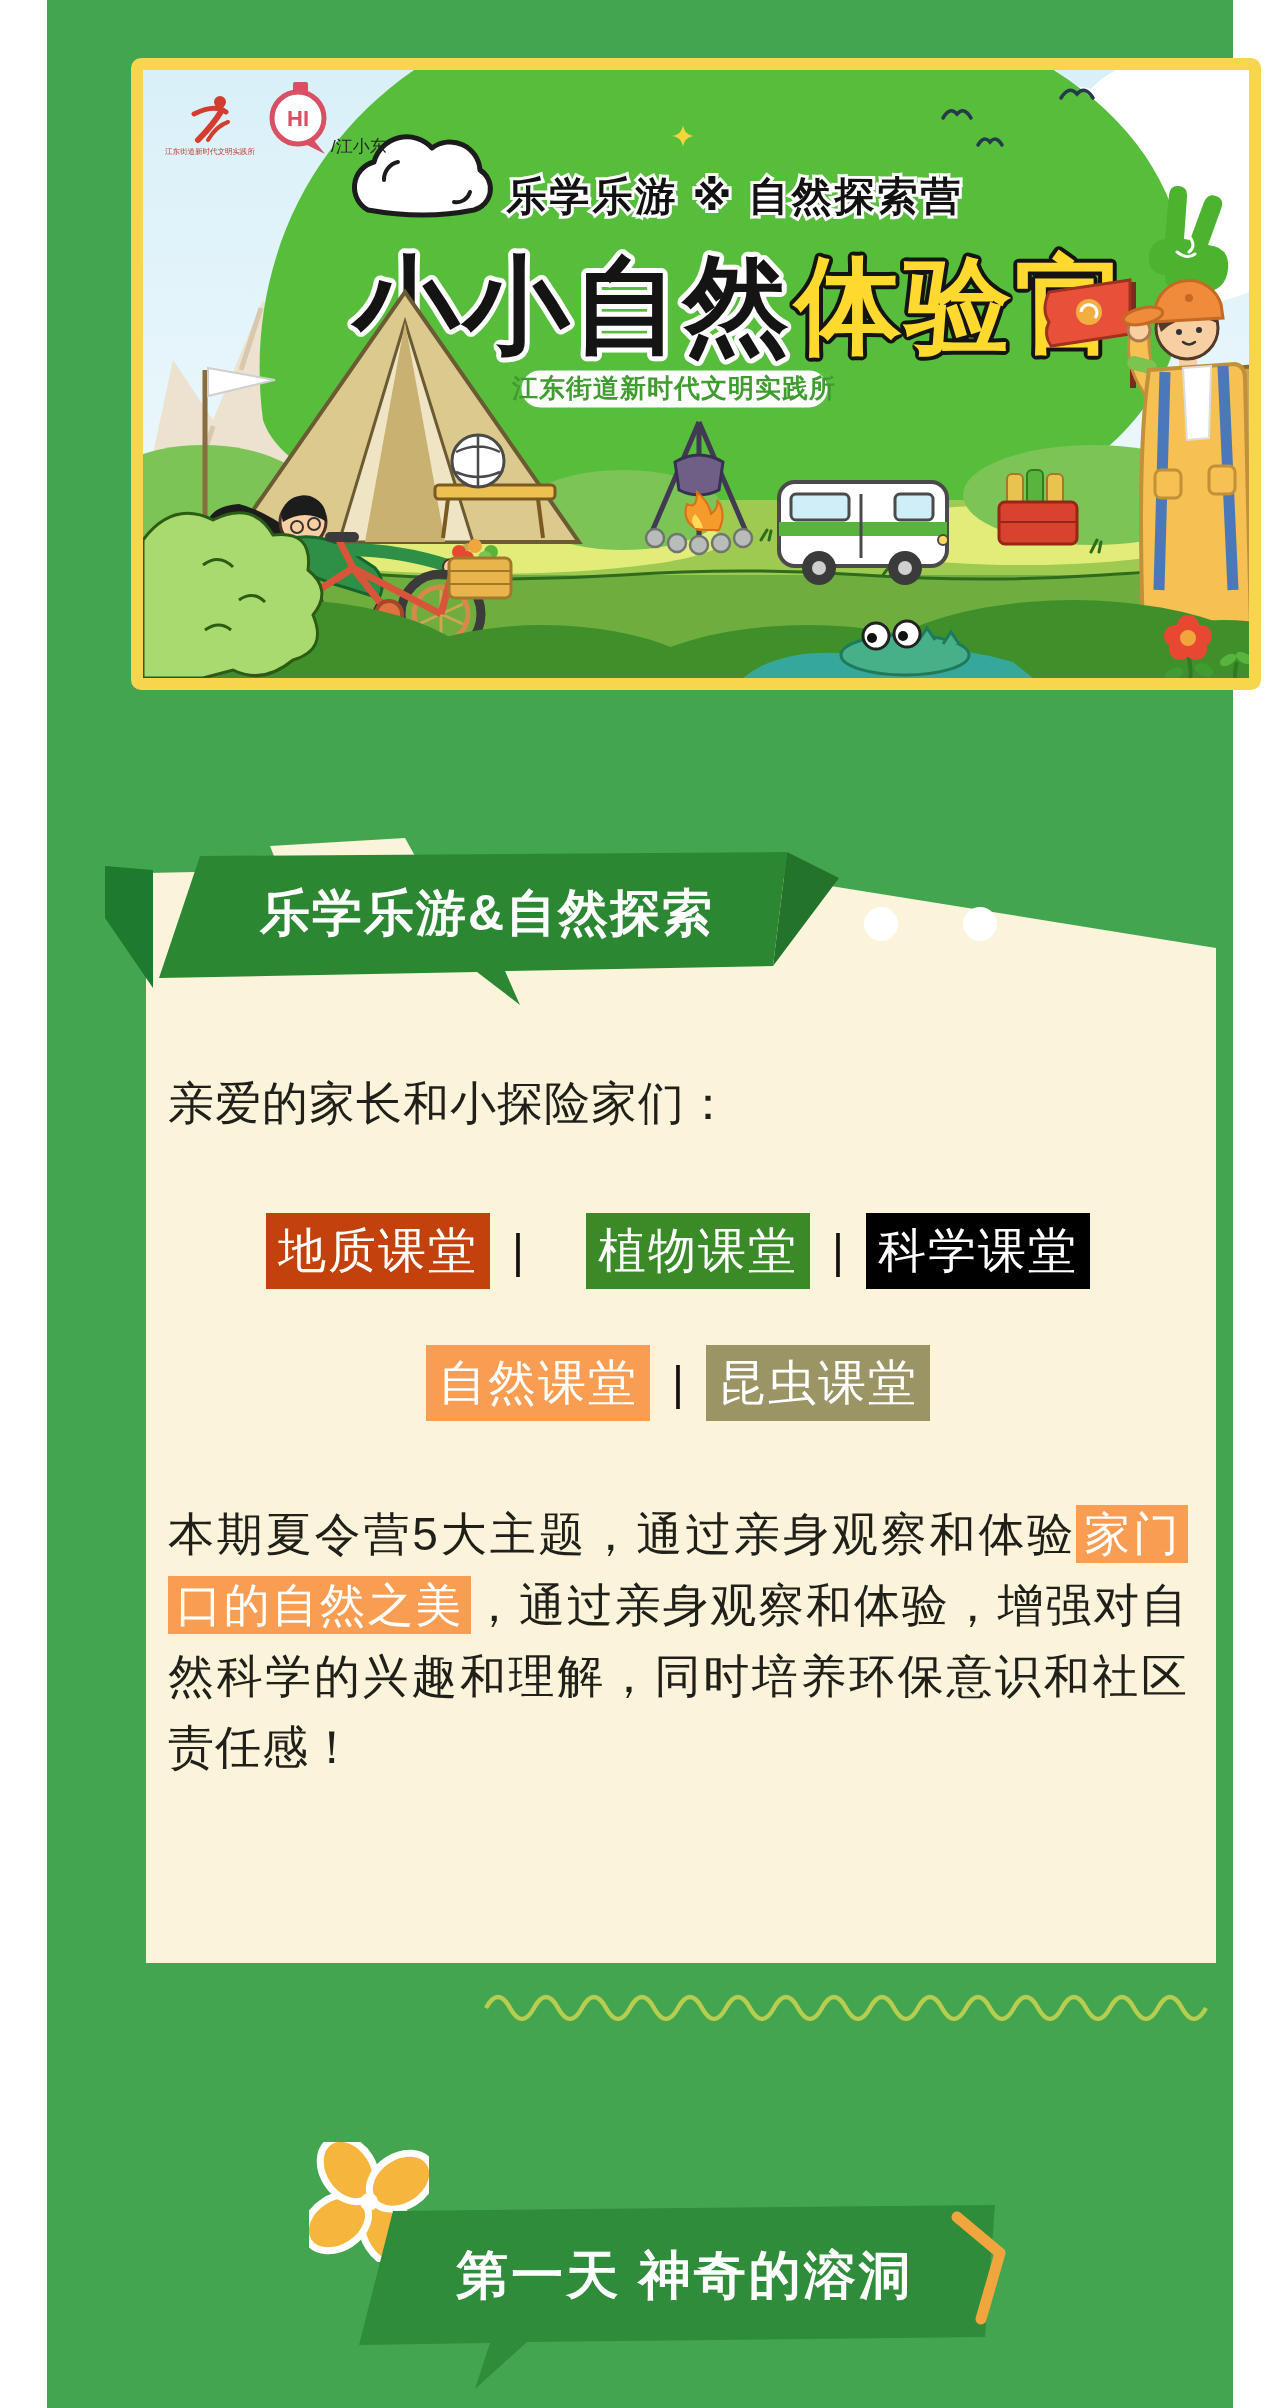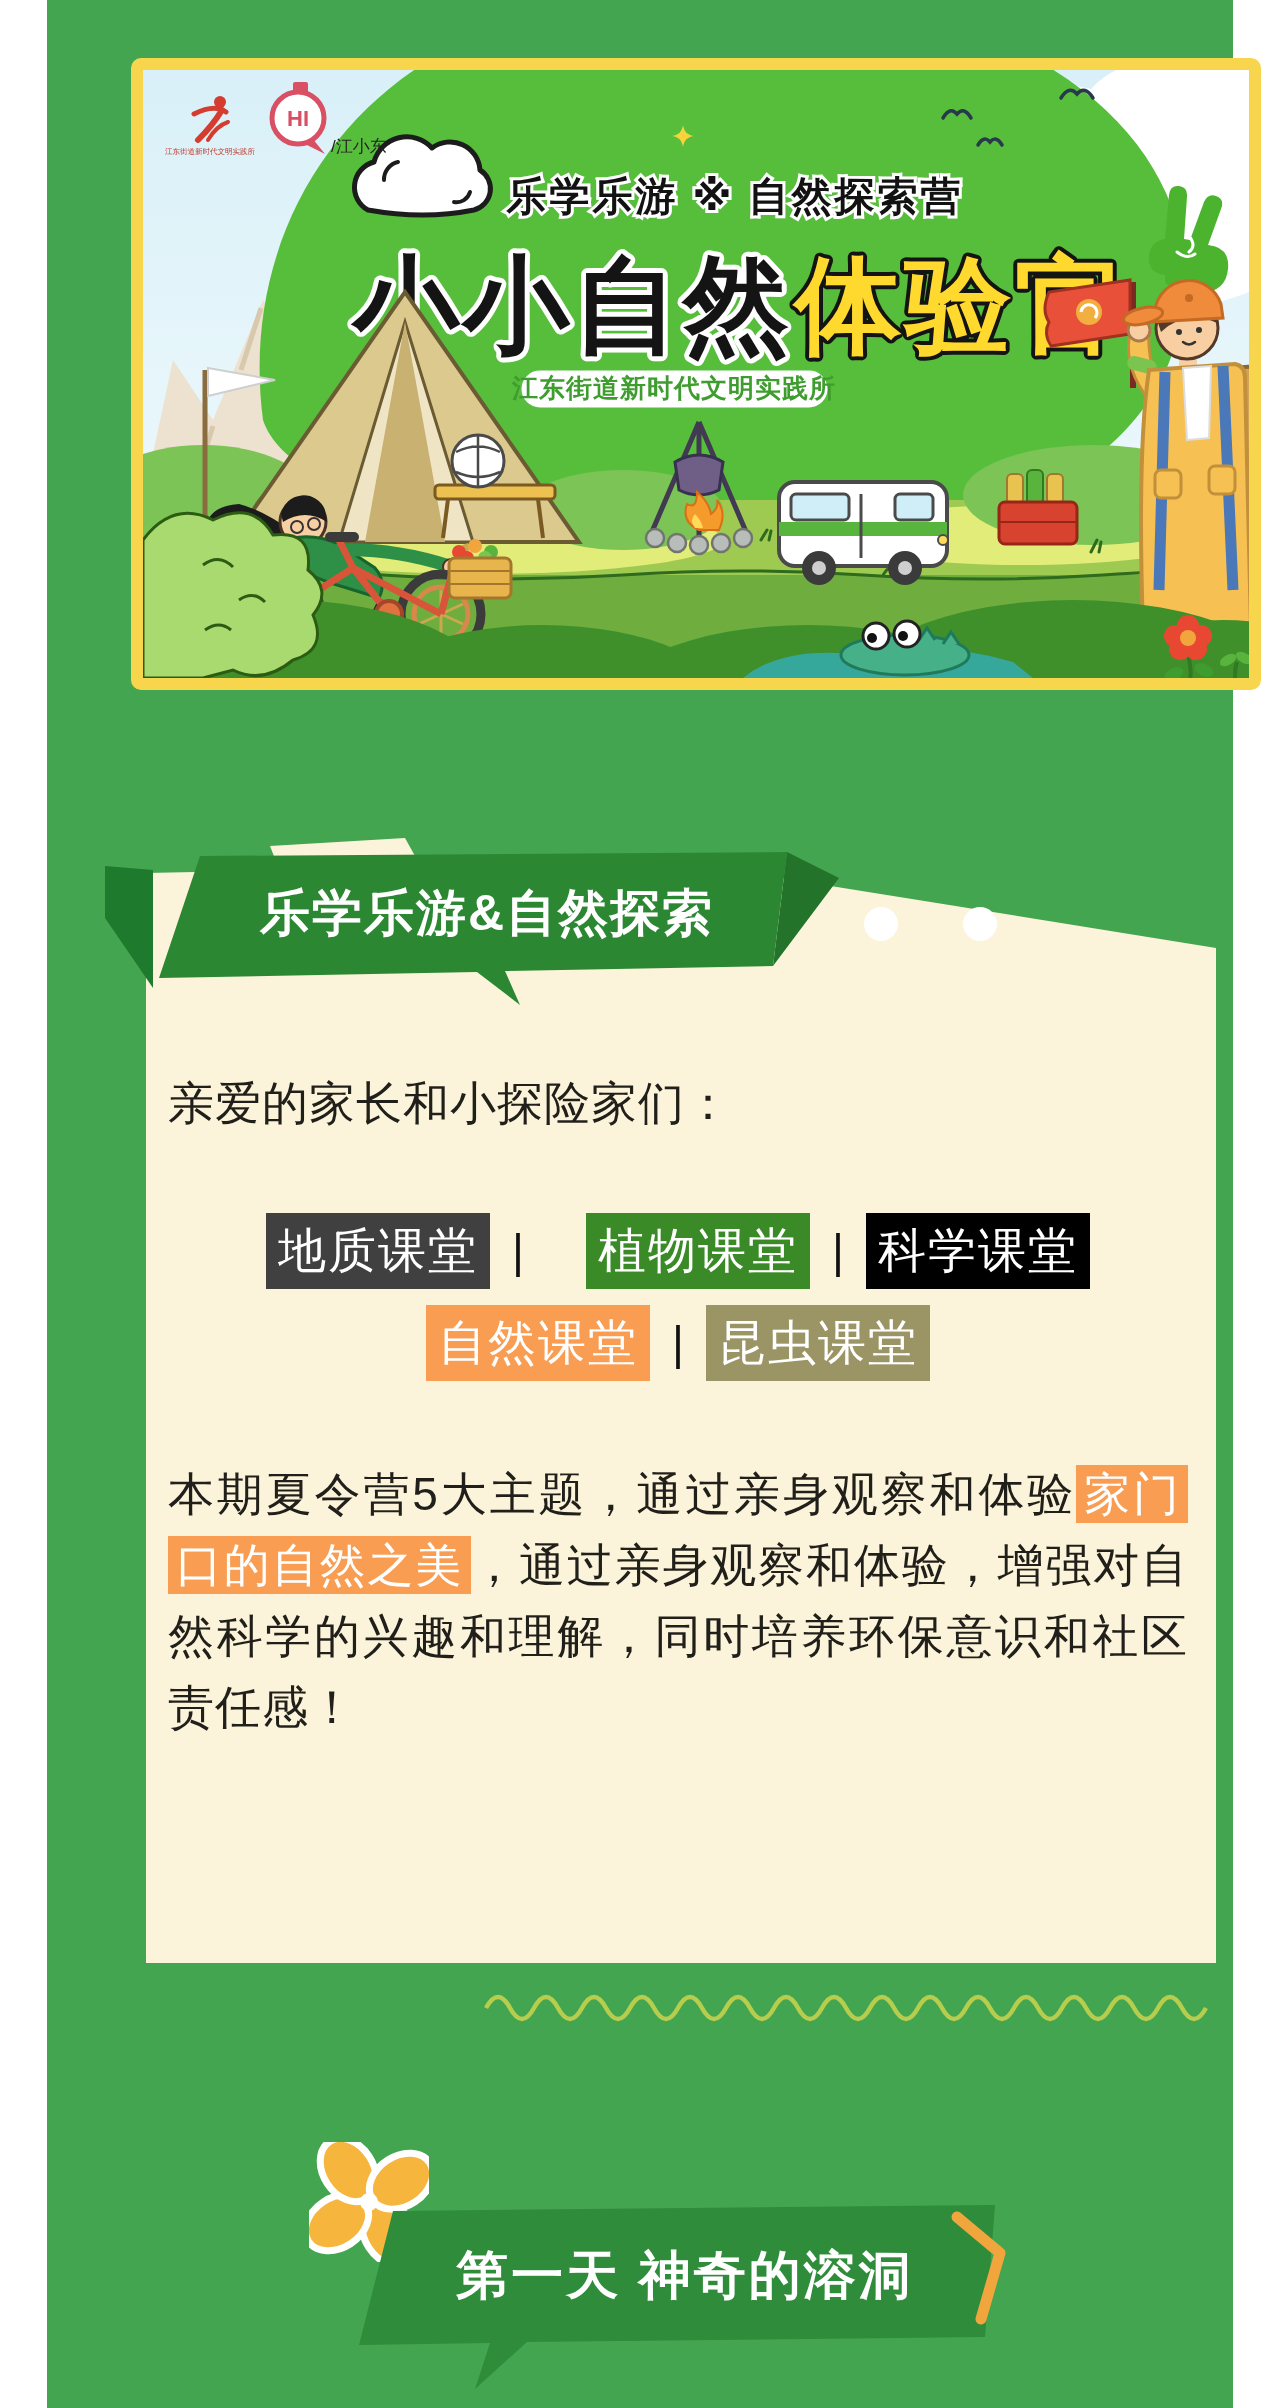"地质课堂" span.tag { background-color: #404040 -> #c2410c }
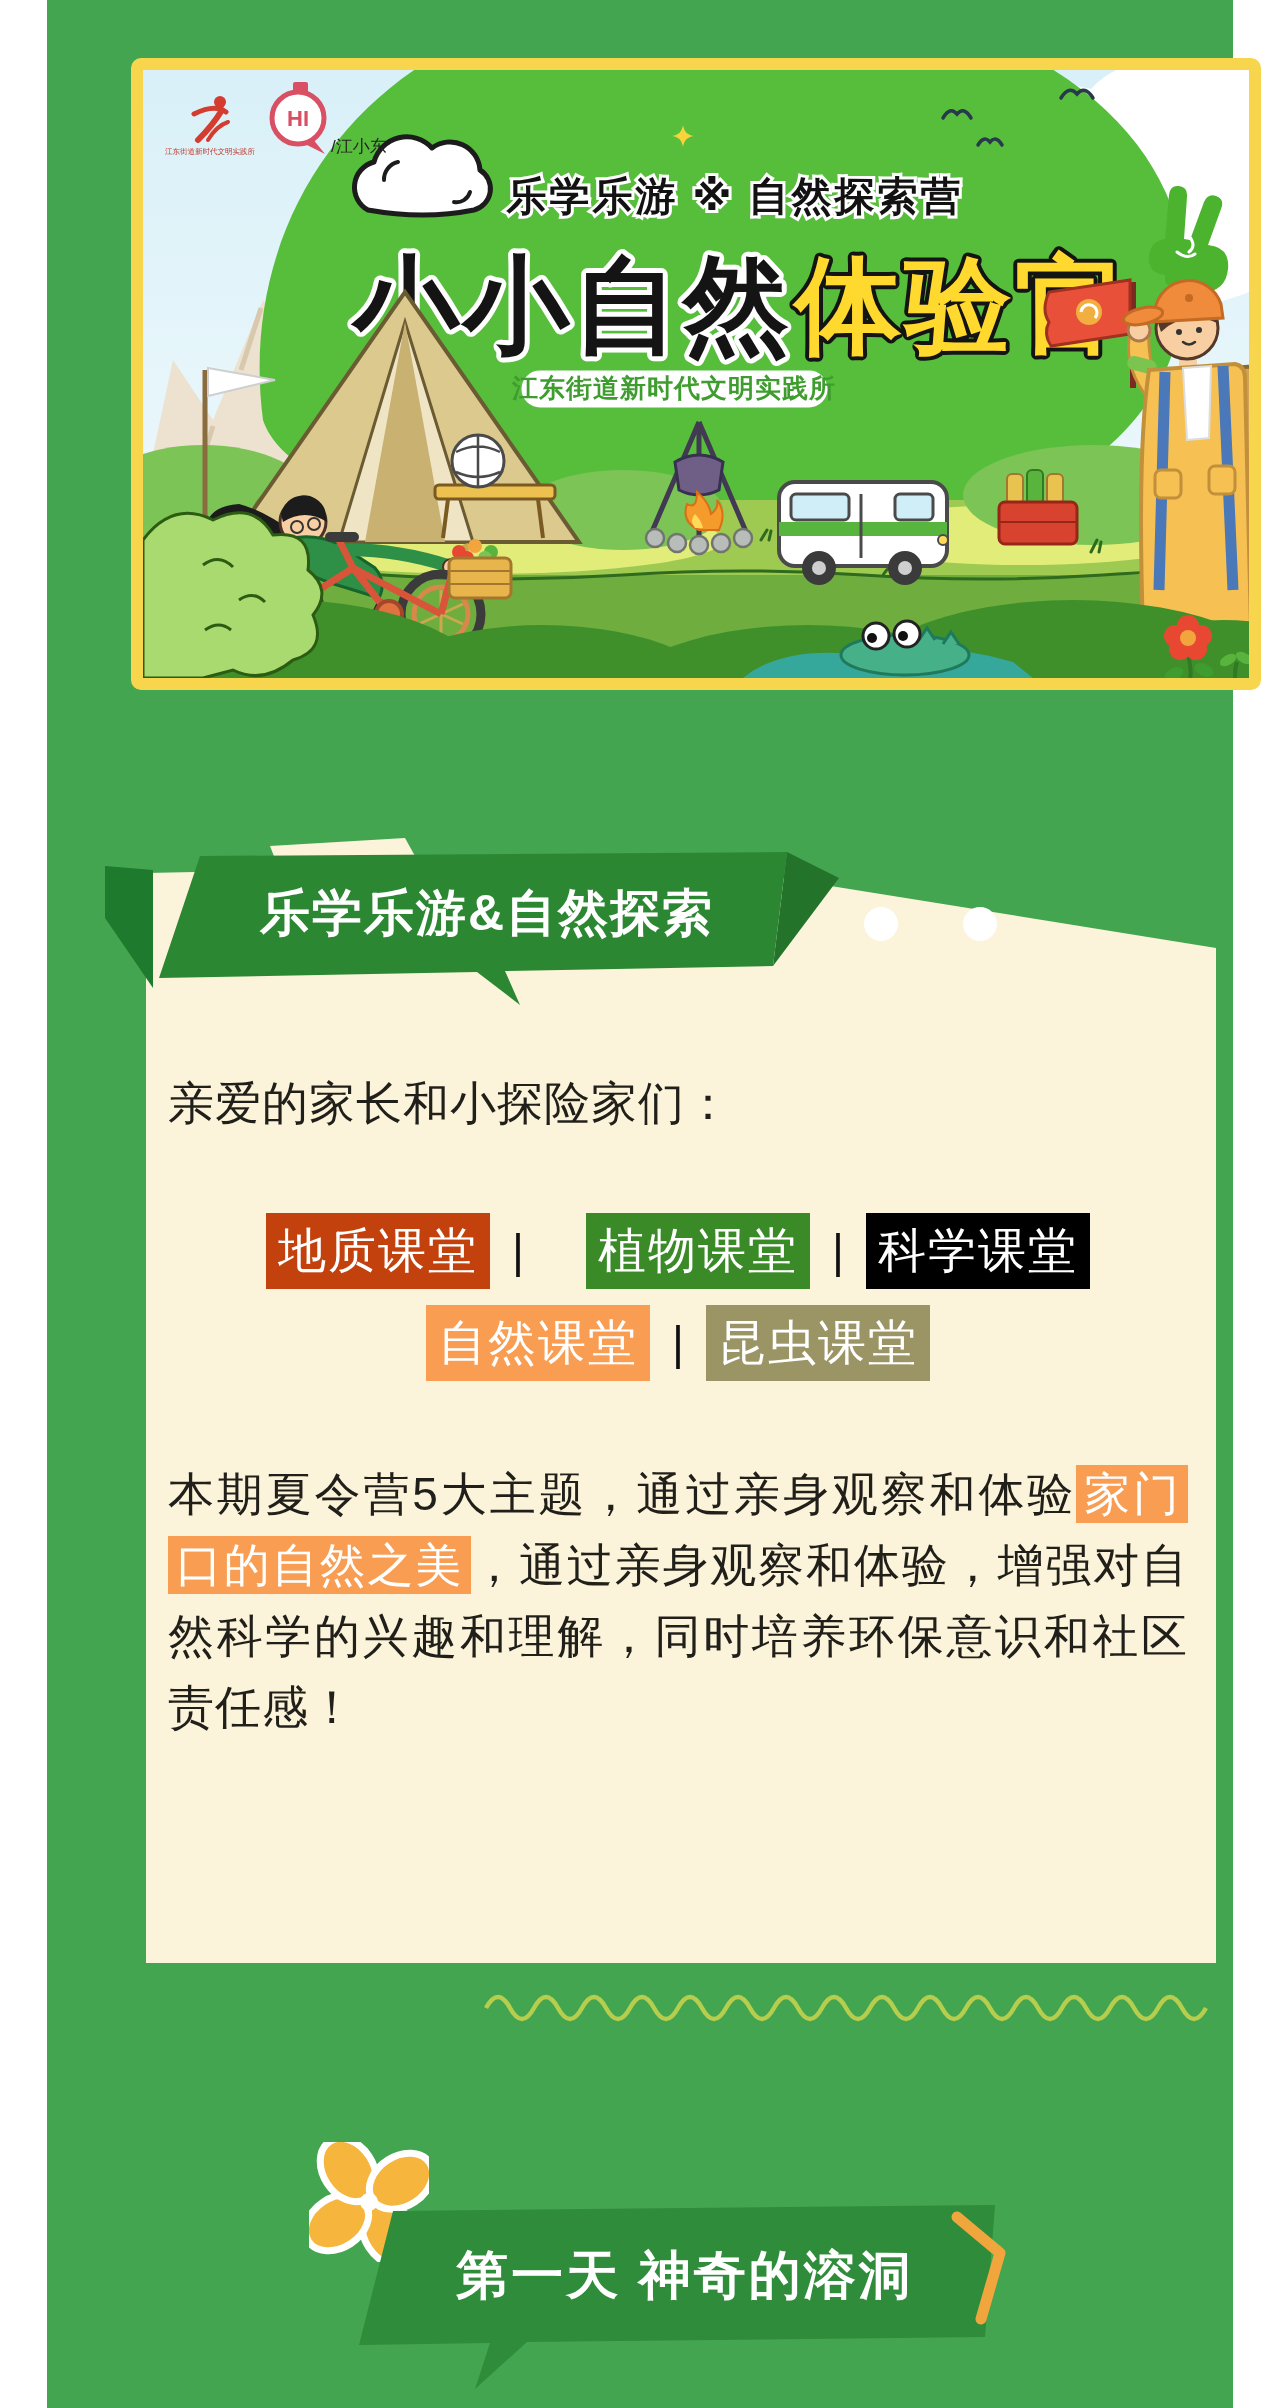"自然课堂" .tag-row + .tag-row { margin-top: 16px -> 56px }
